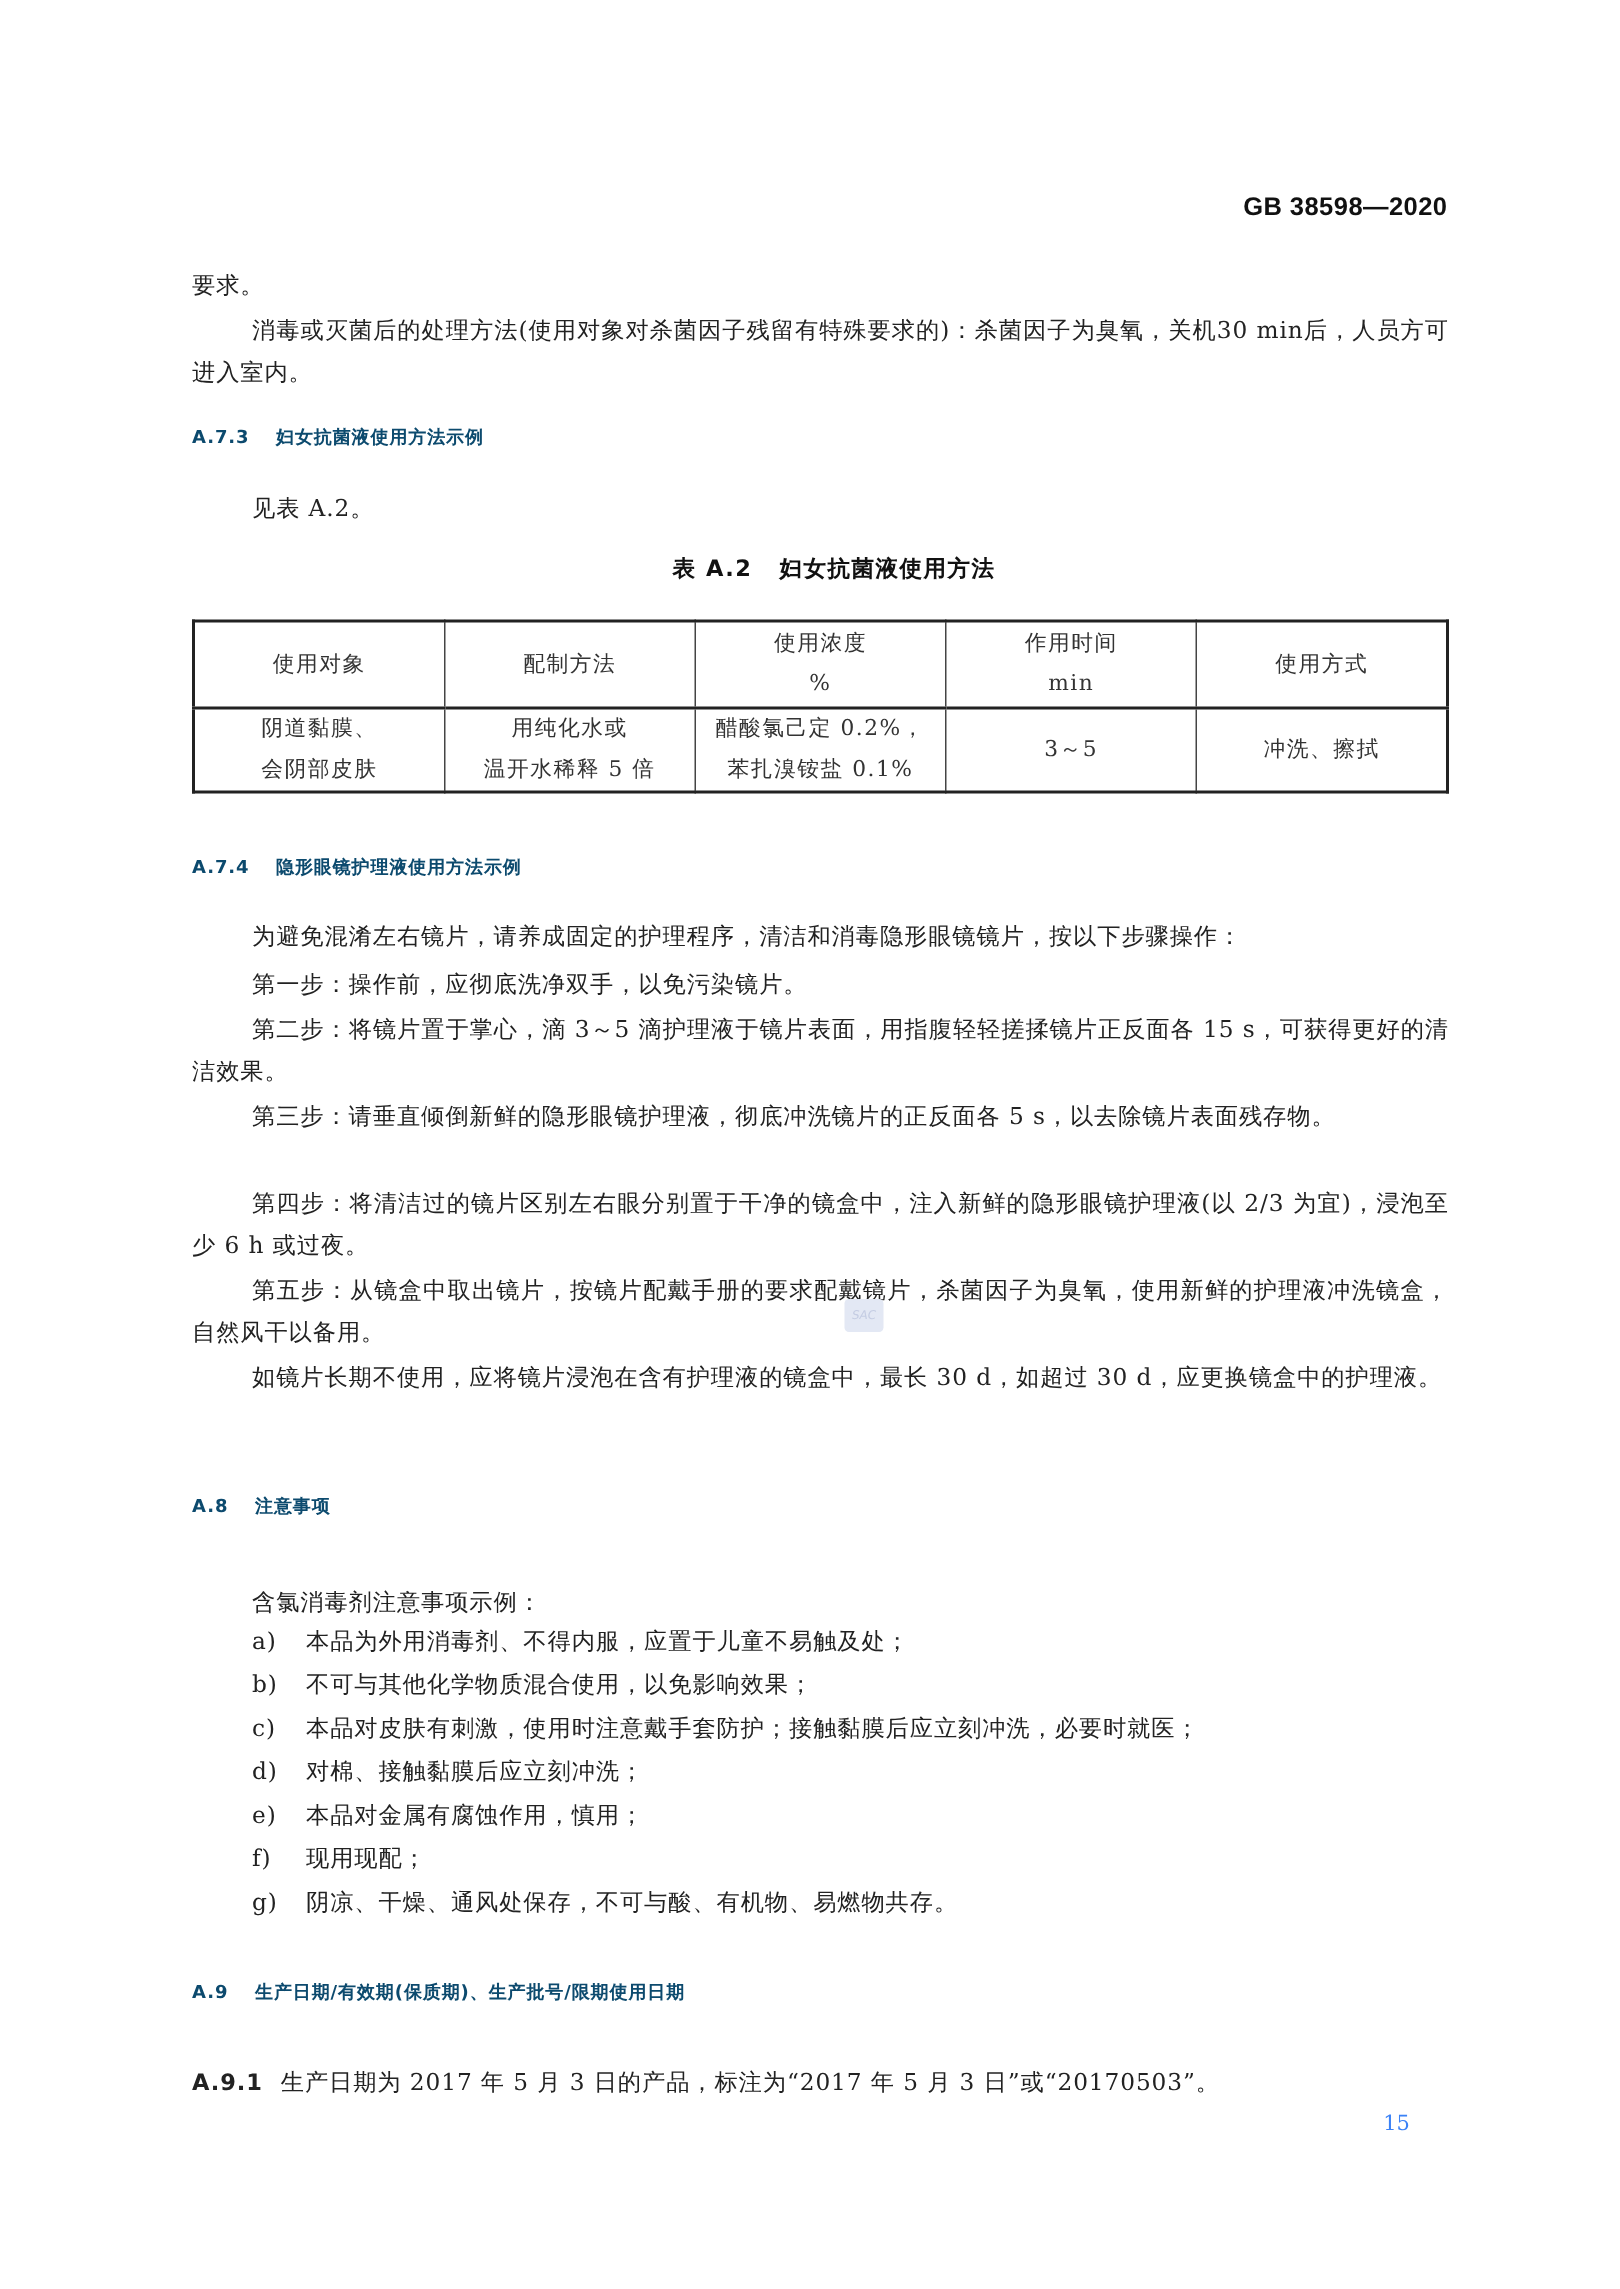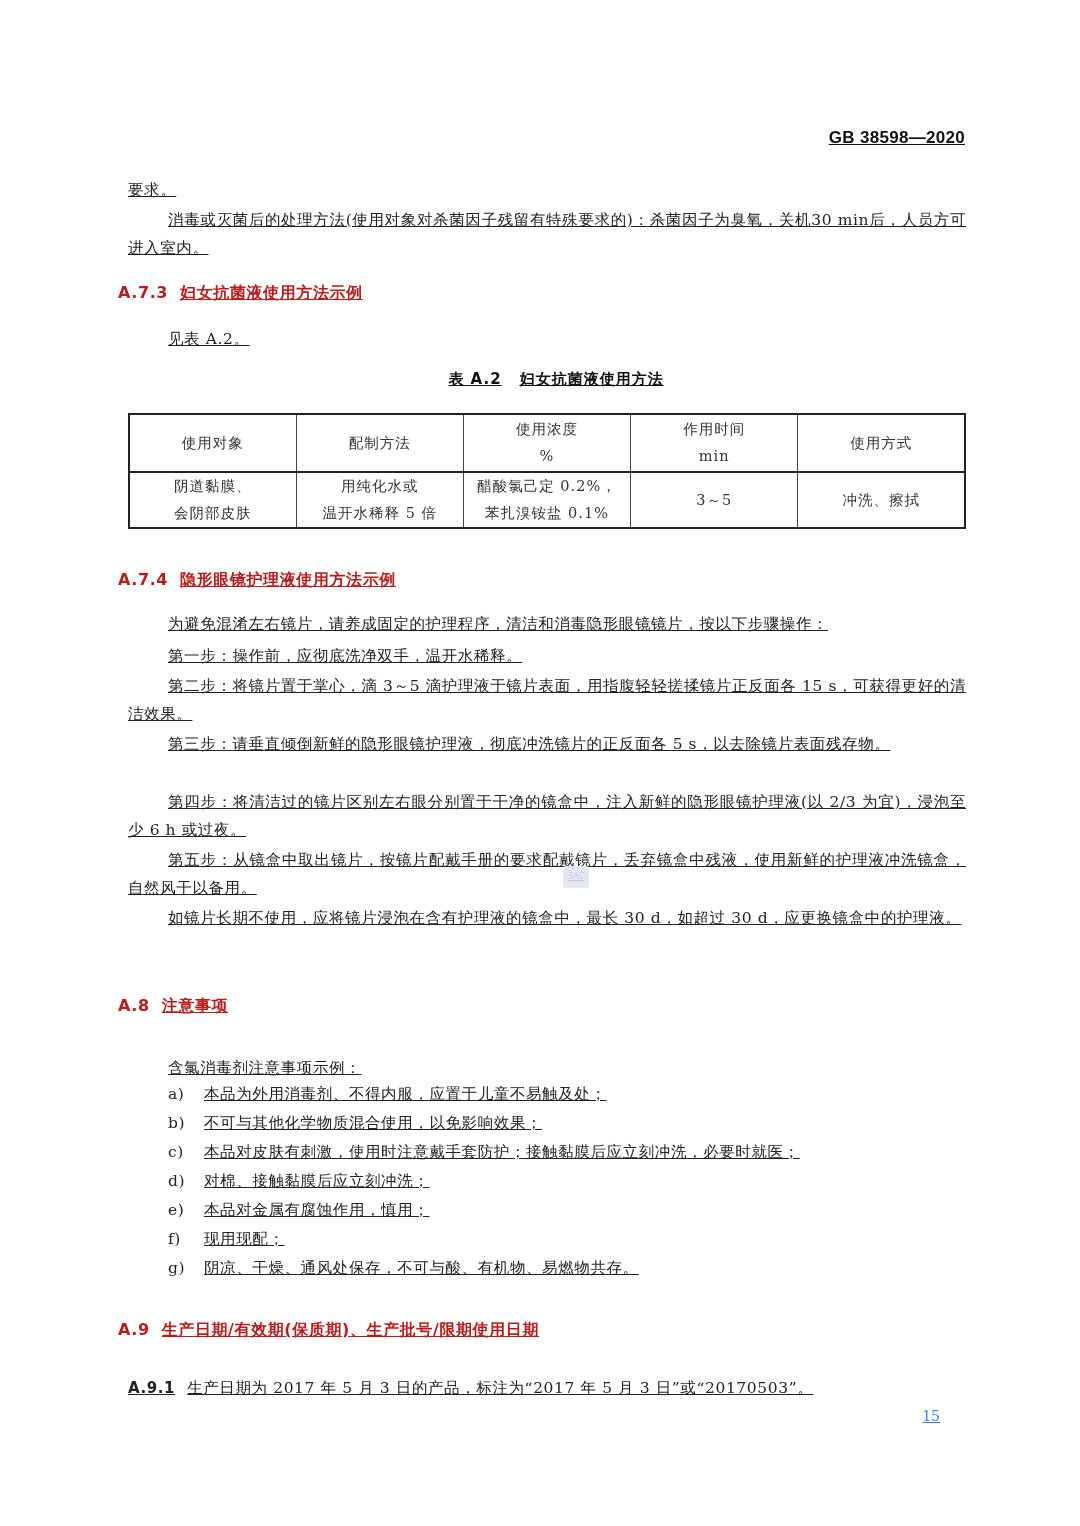"GB 38598—2020" .abs { text-decoration: underline -> none }
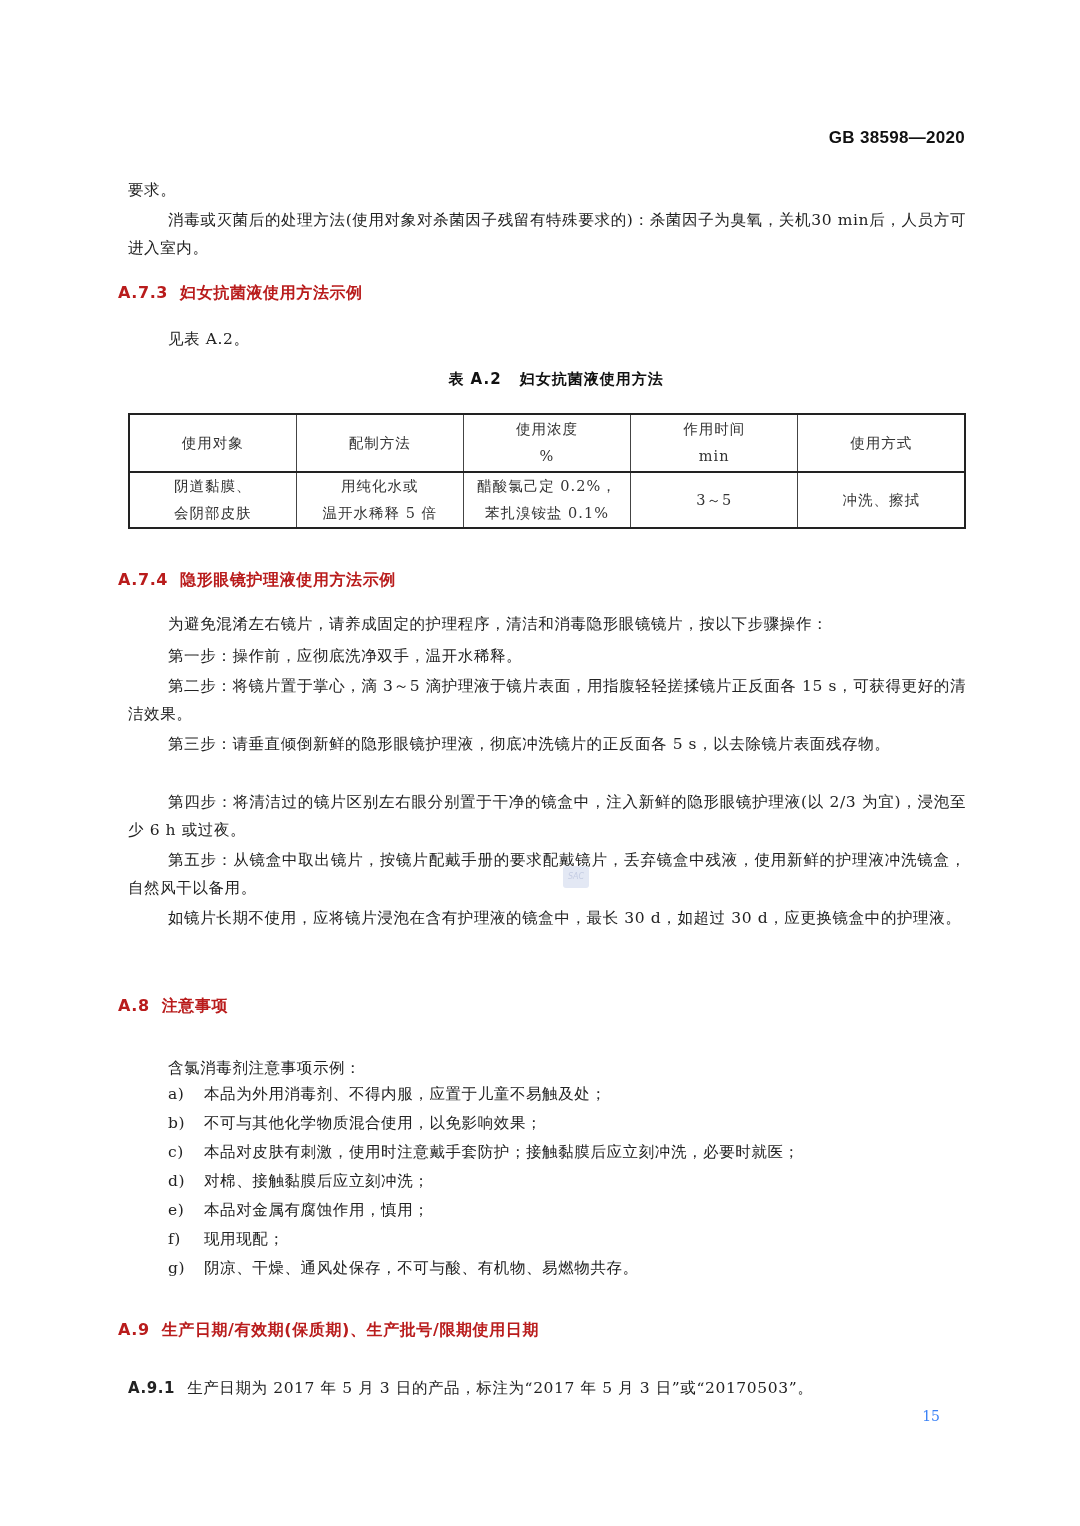"A.7.3 妇女抗菌液使用方法示例" .h { color: #b91c1c -> #0c4a6e; font-size: 16px -> 12px; left: 118px -> 128px }
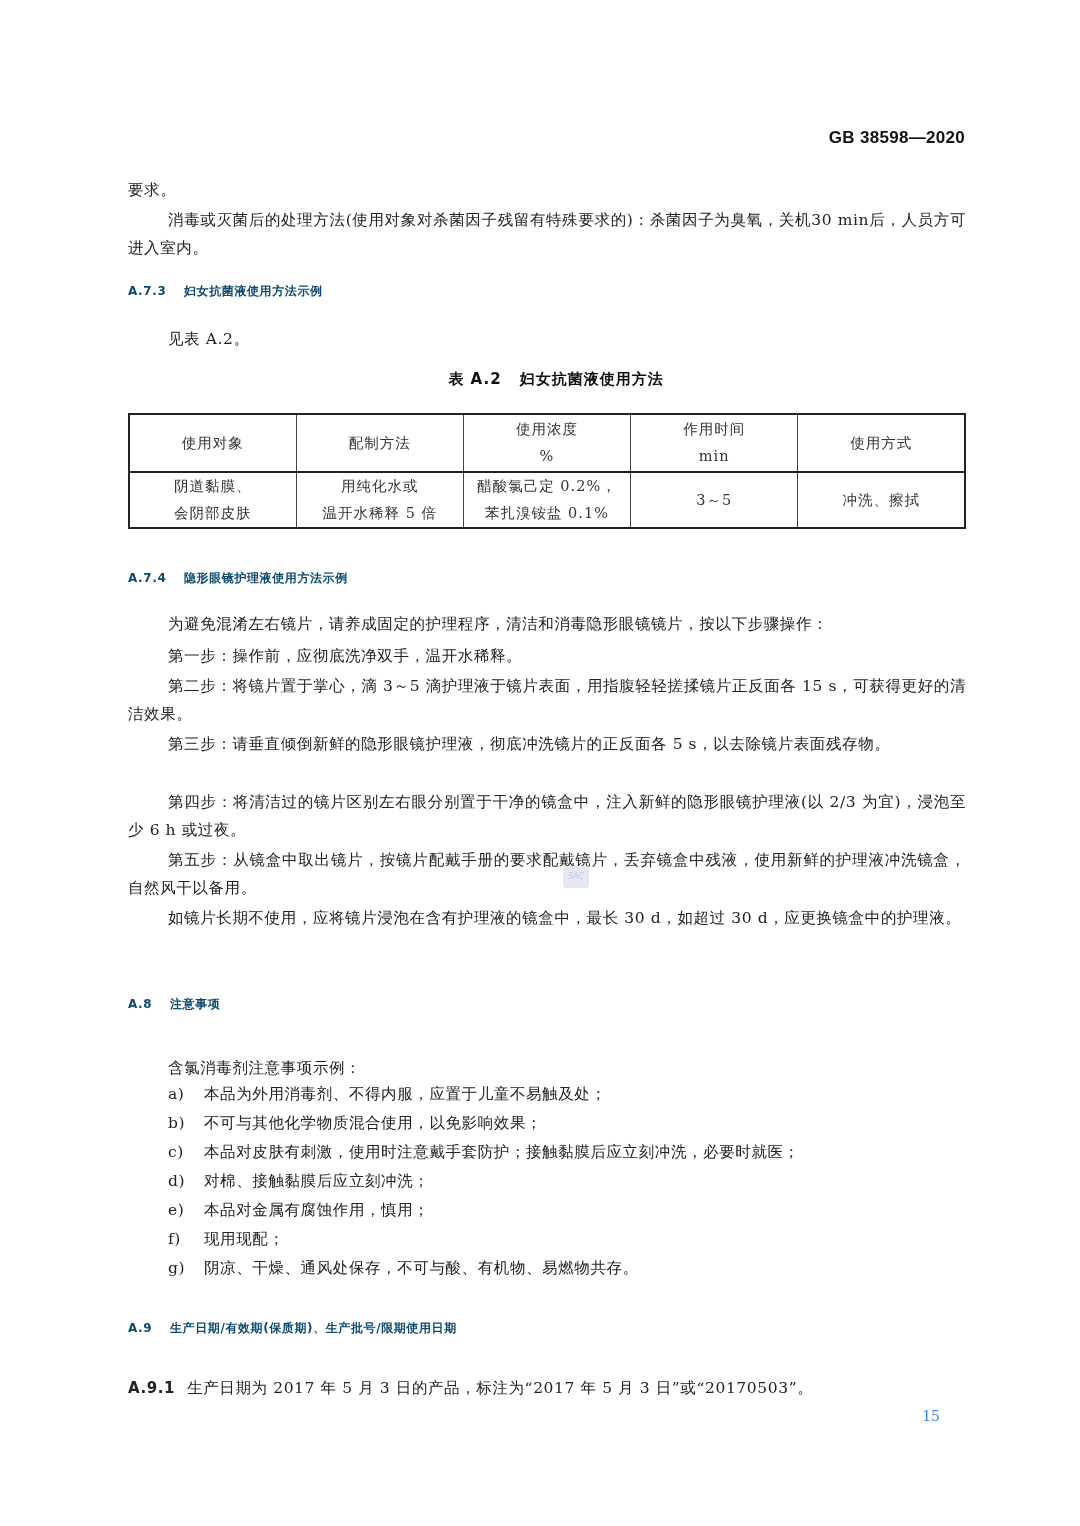"第一步：操作前，应彻底洗净双手，温开水稀释。" div.abs { text: 温开水稀释 -> 以免污染镜片 }
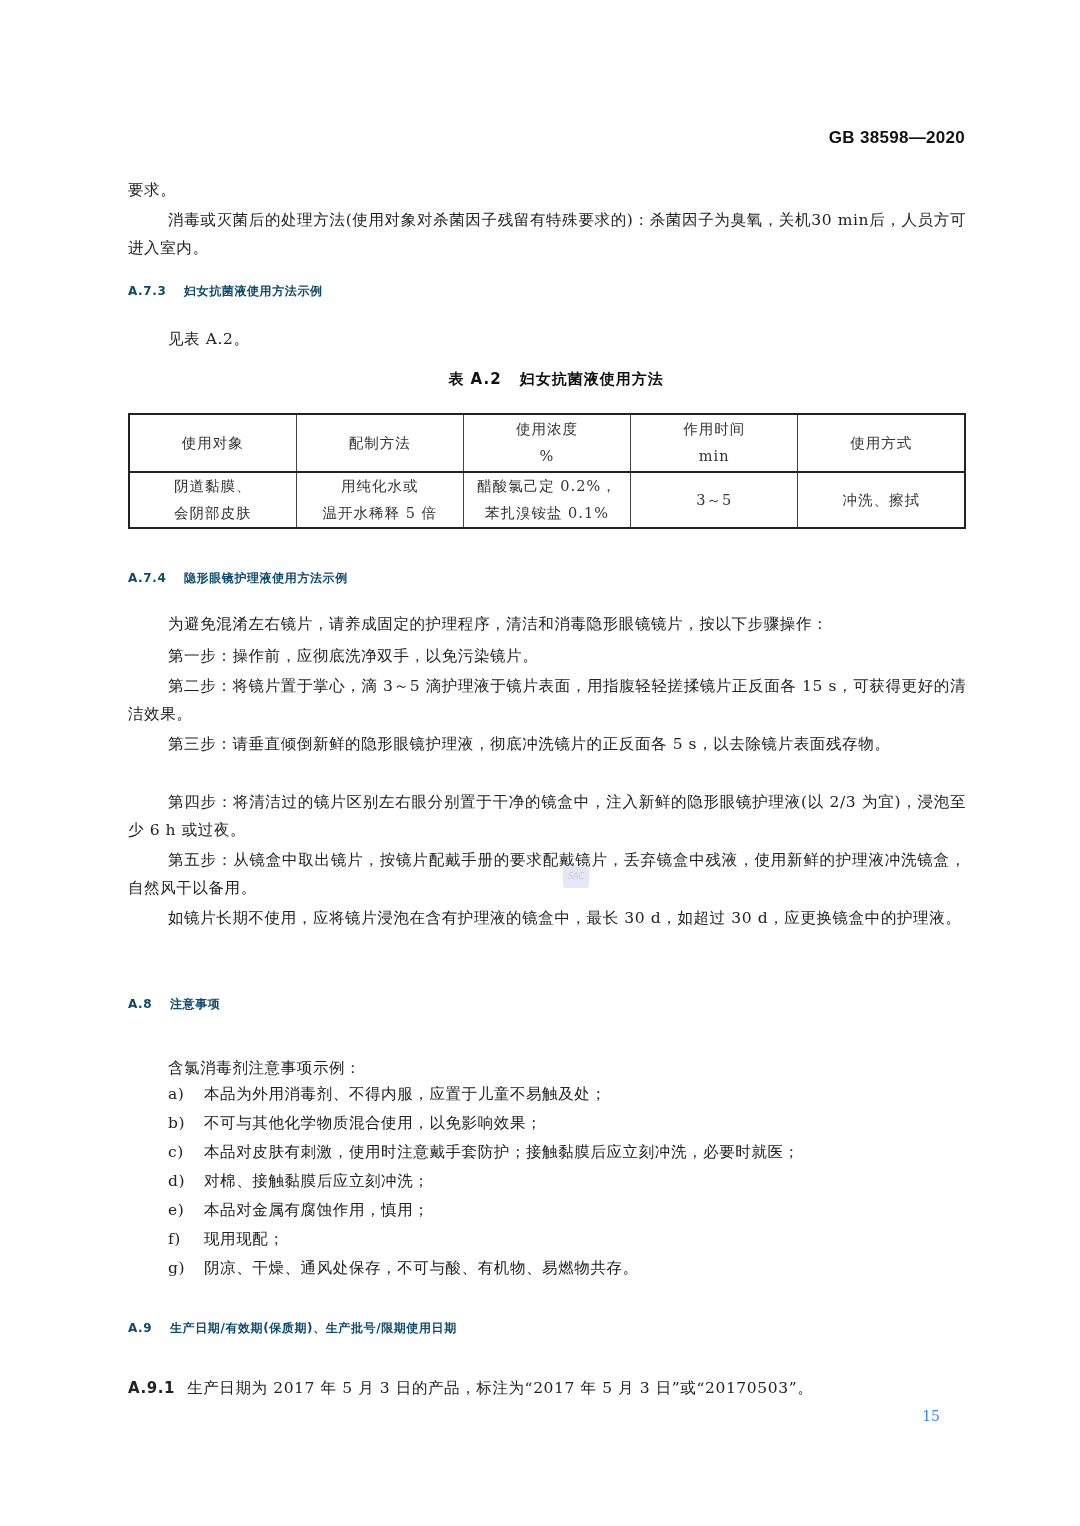"第五步：从镜盒中取出镜片，按镜片配戴手册的要求配戴镜片，丢弃镜盒中残液，使用新鲜" div.abs { text: 丢弃镜盒中残液 -> 杀菌因子为臭氧 }
